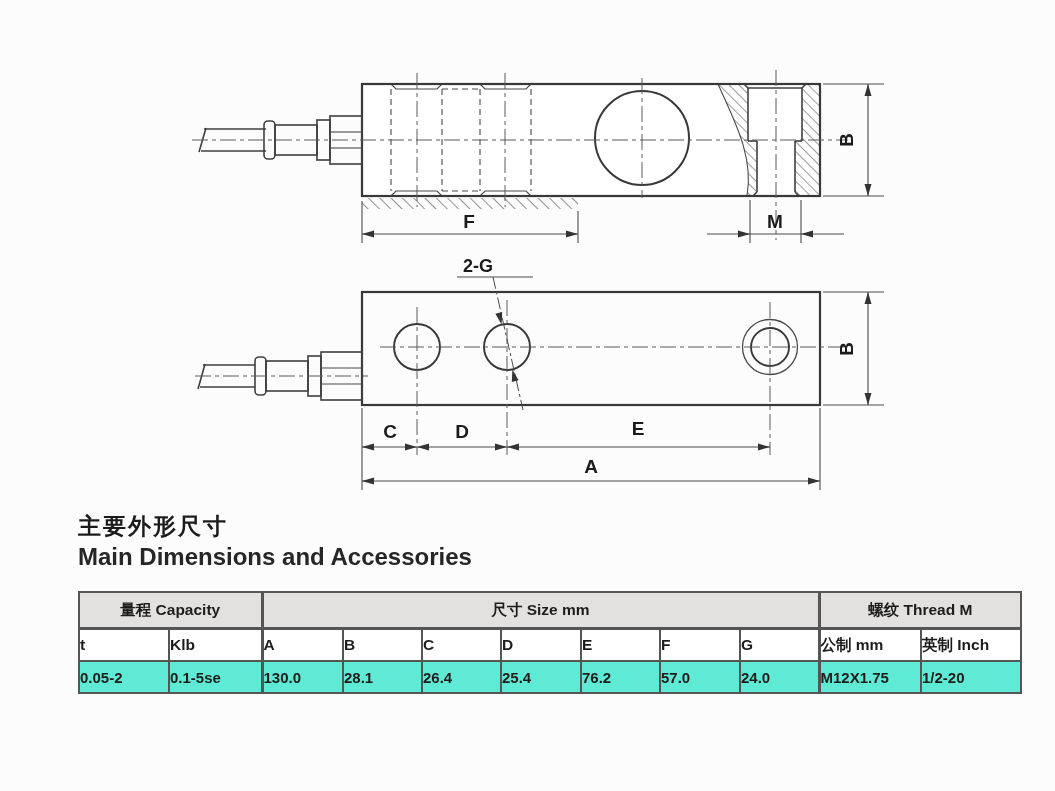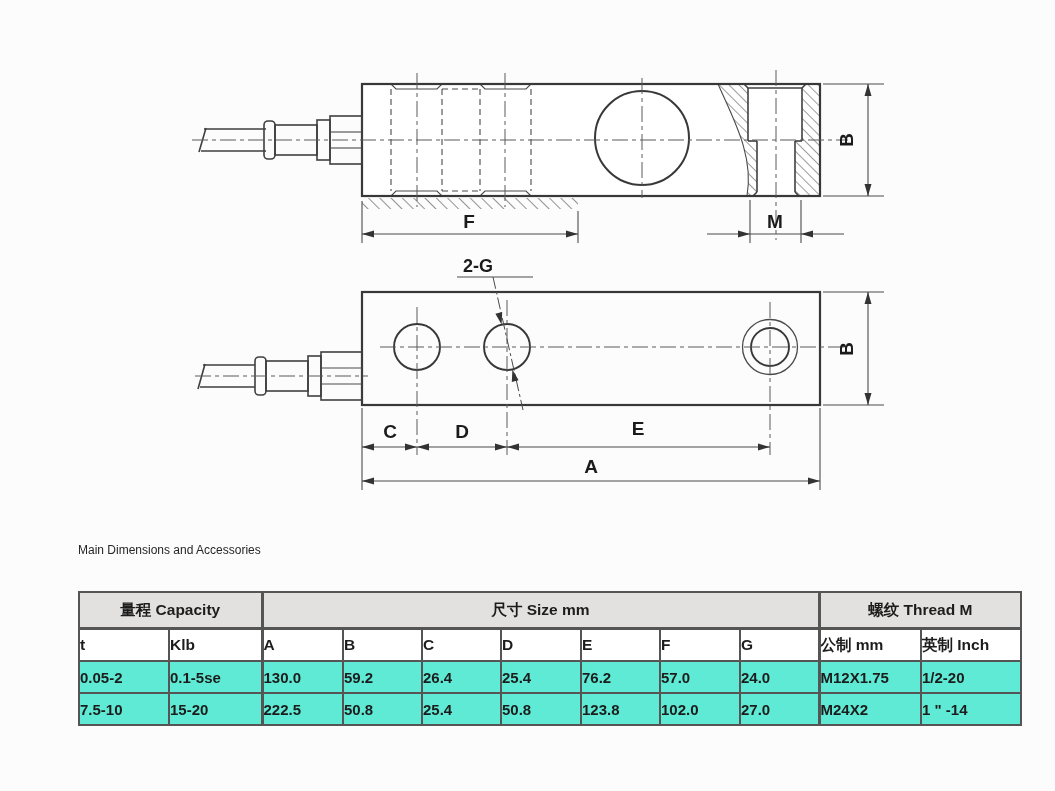"主要外形尺寸" div.title-zh { html: none -> <div>主要外形尺寸</div> }
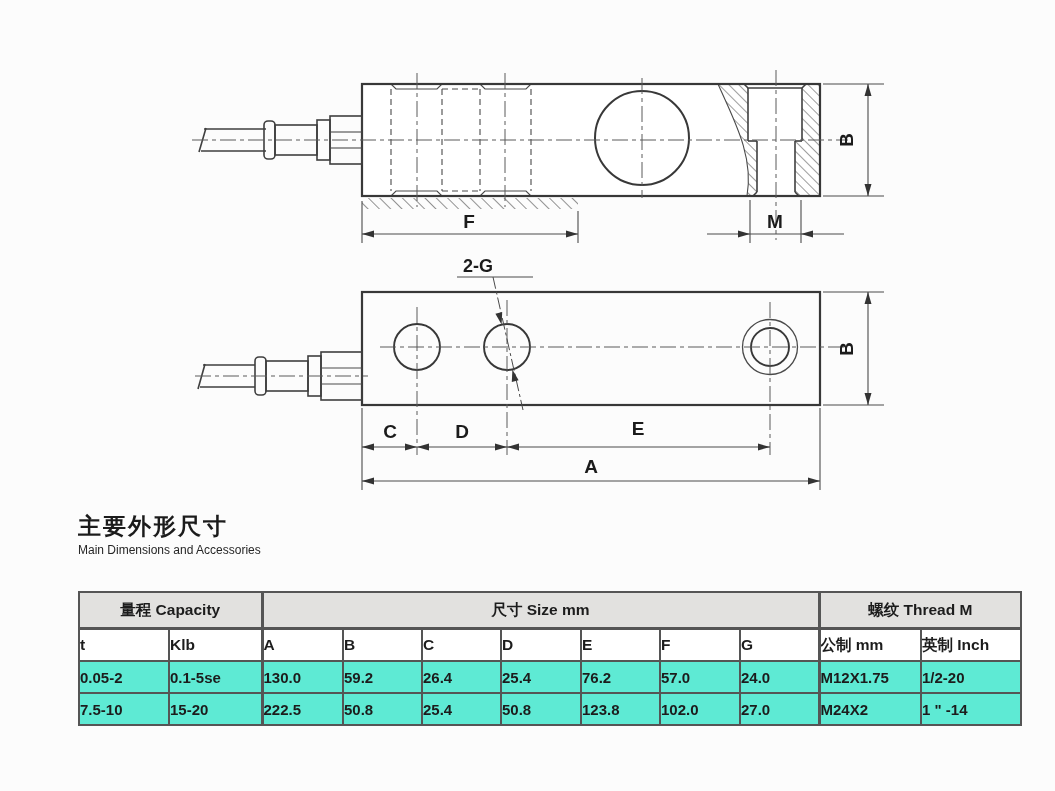"Main Dimensions and Accessories" .title-en { font-size: 12px -> 24px; font-weight: 400 -> 700 }
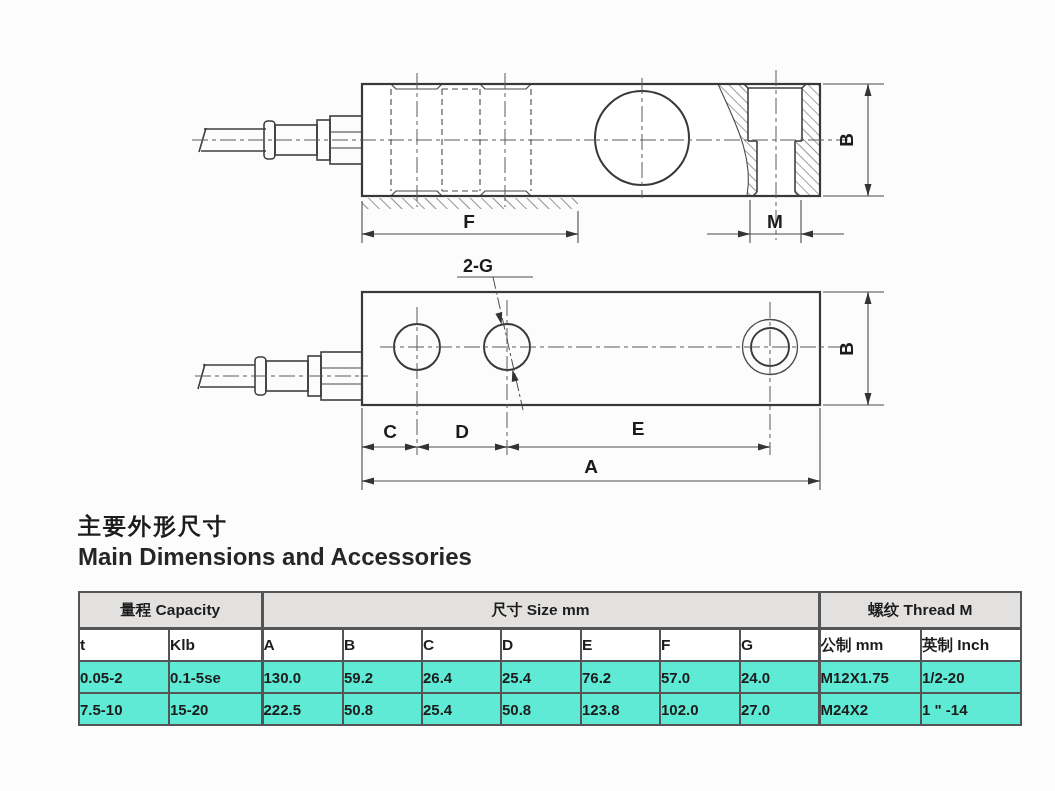"59.2" td { text: 59.2 -> 28.1 }
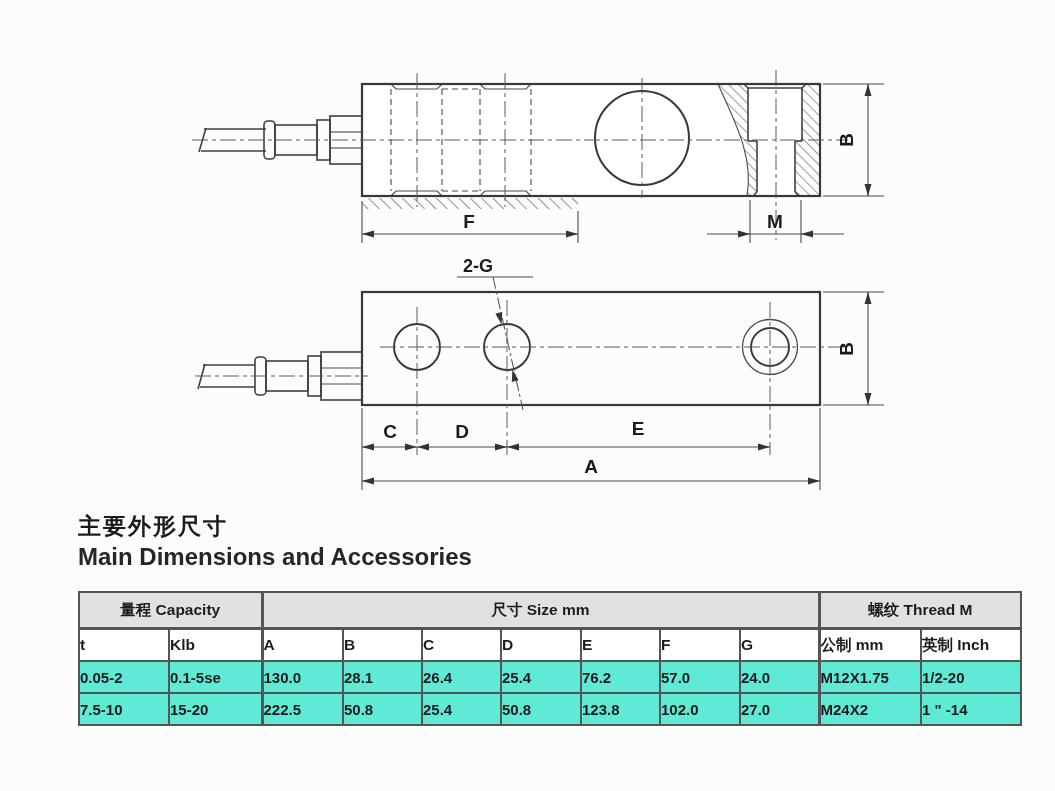"7.5-10" tr.data-row { html: <tr> <td>7.5-10</td> <td>15-20</td> <td>222.5</td> <td>50.8</td> <td>25.4</td> <td>50.8</td> <td>123.8</td> <td>102.0</td> <td>27.0</td> <td>M24X2</td> <td>1 " -14</td> </tr> -> none }
